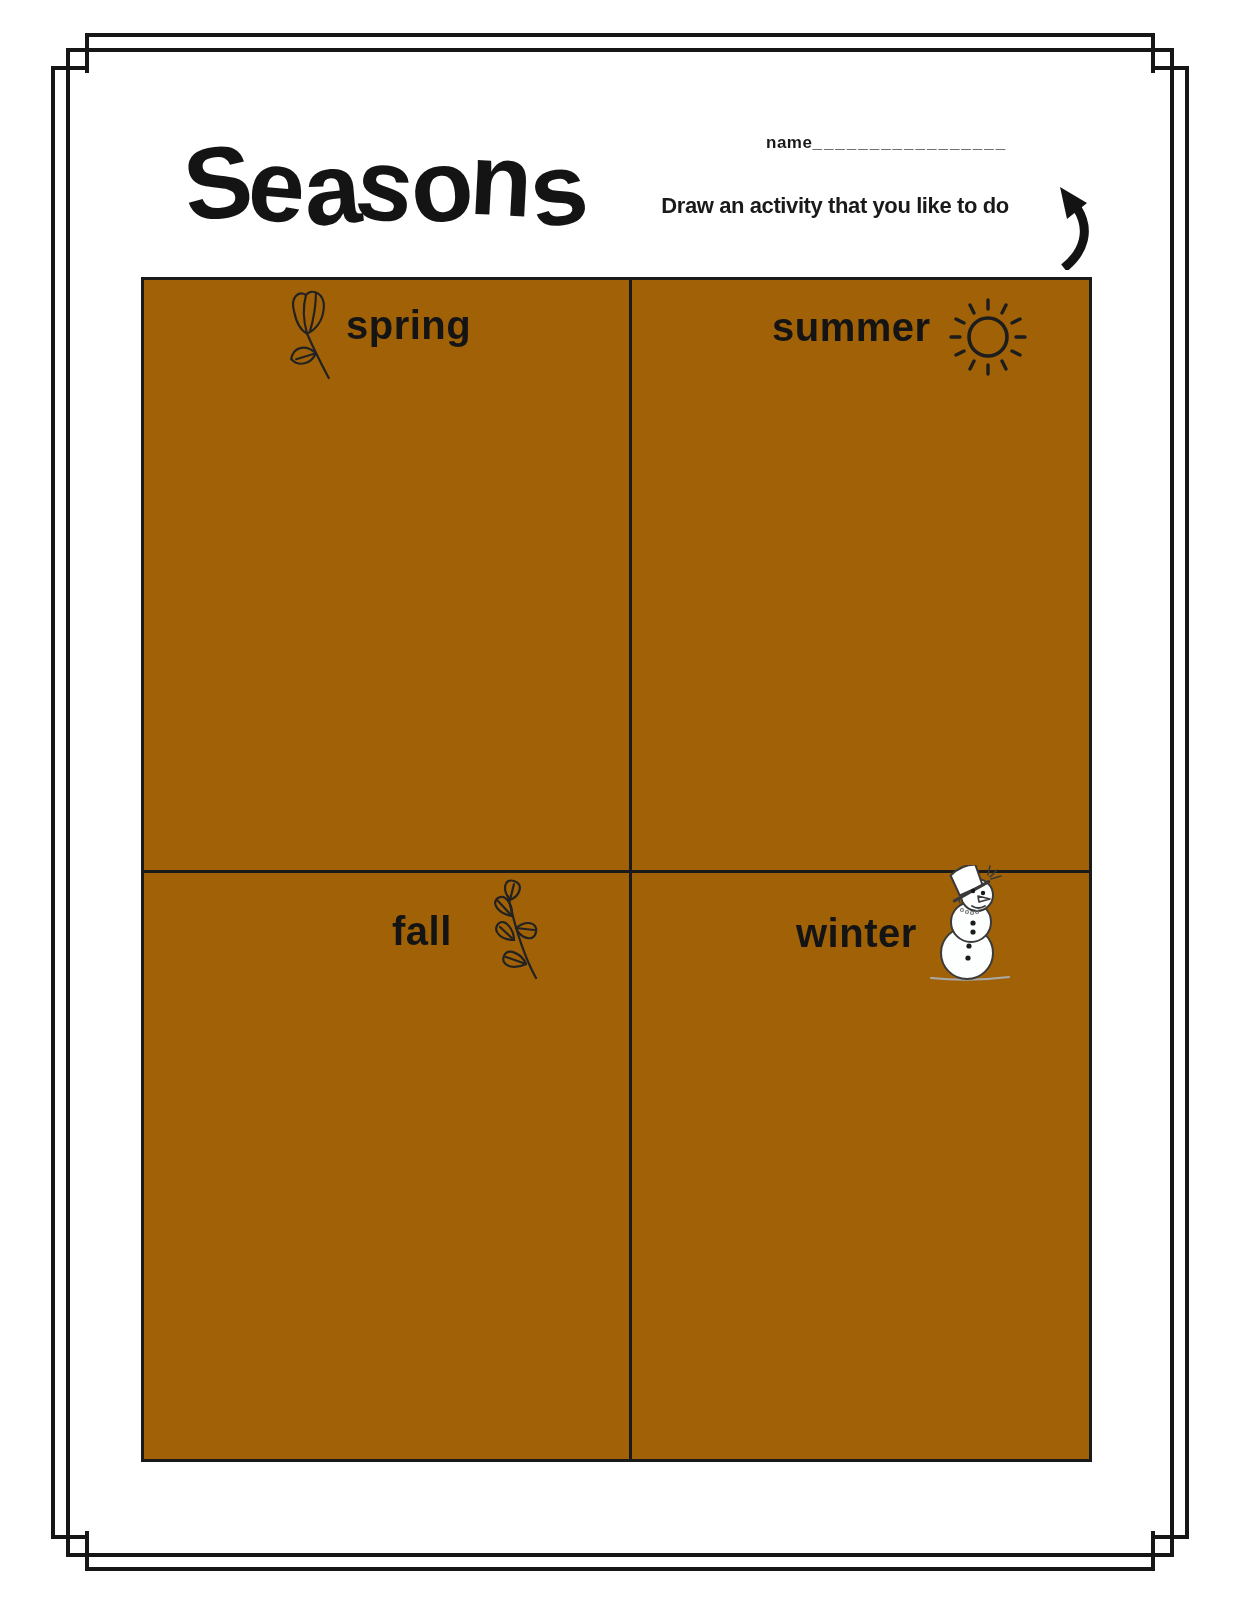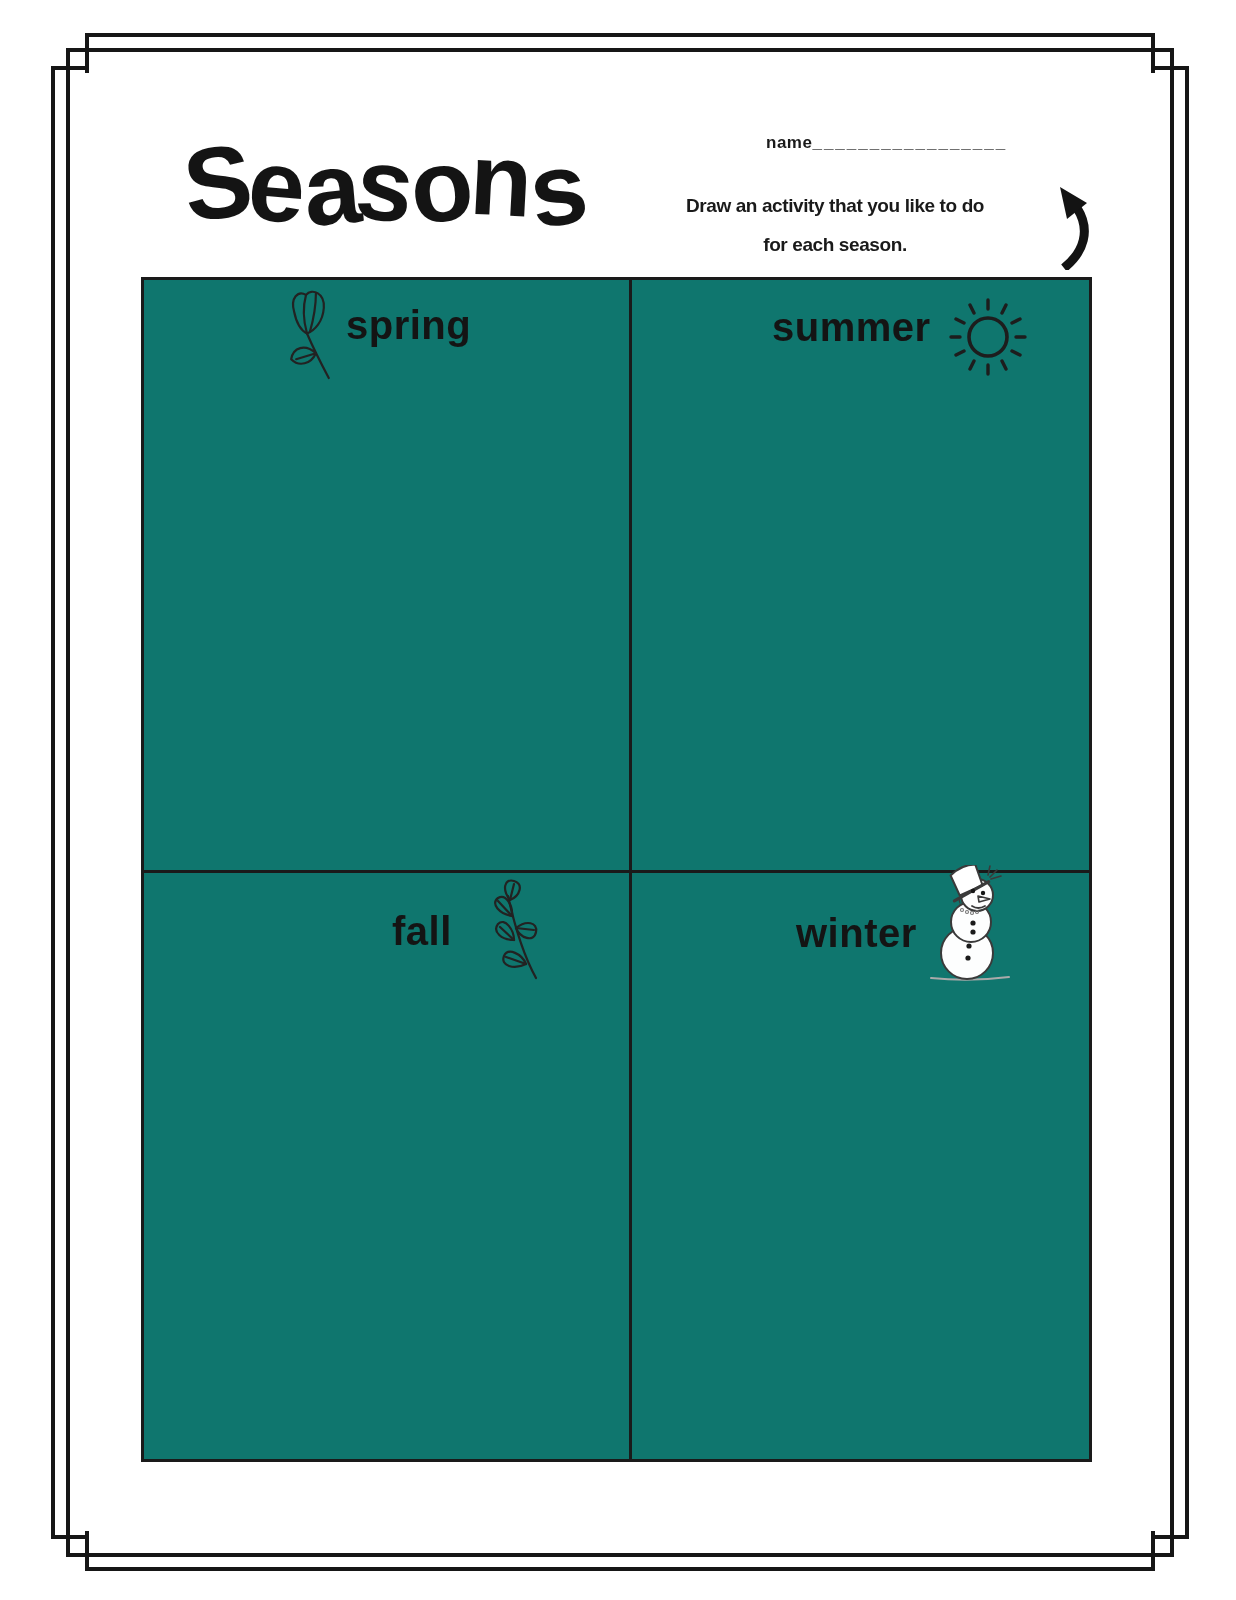"Draw an activity that you" .instruction { font-size: 19px -> 22px }
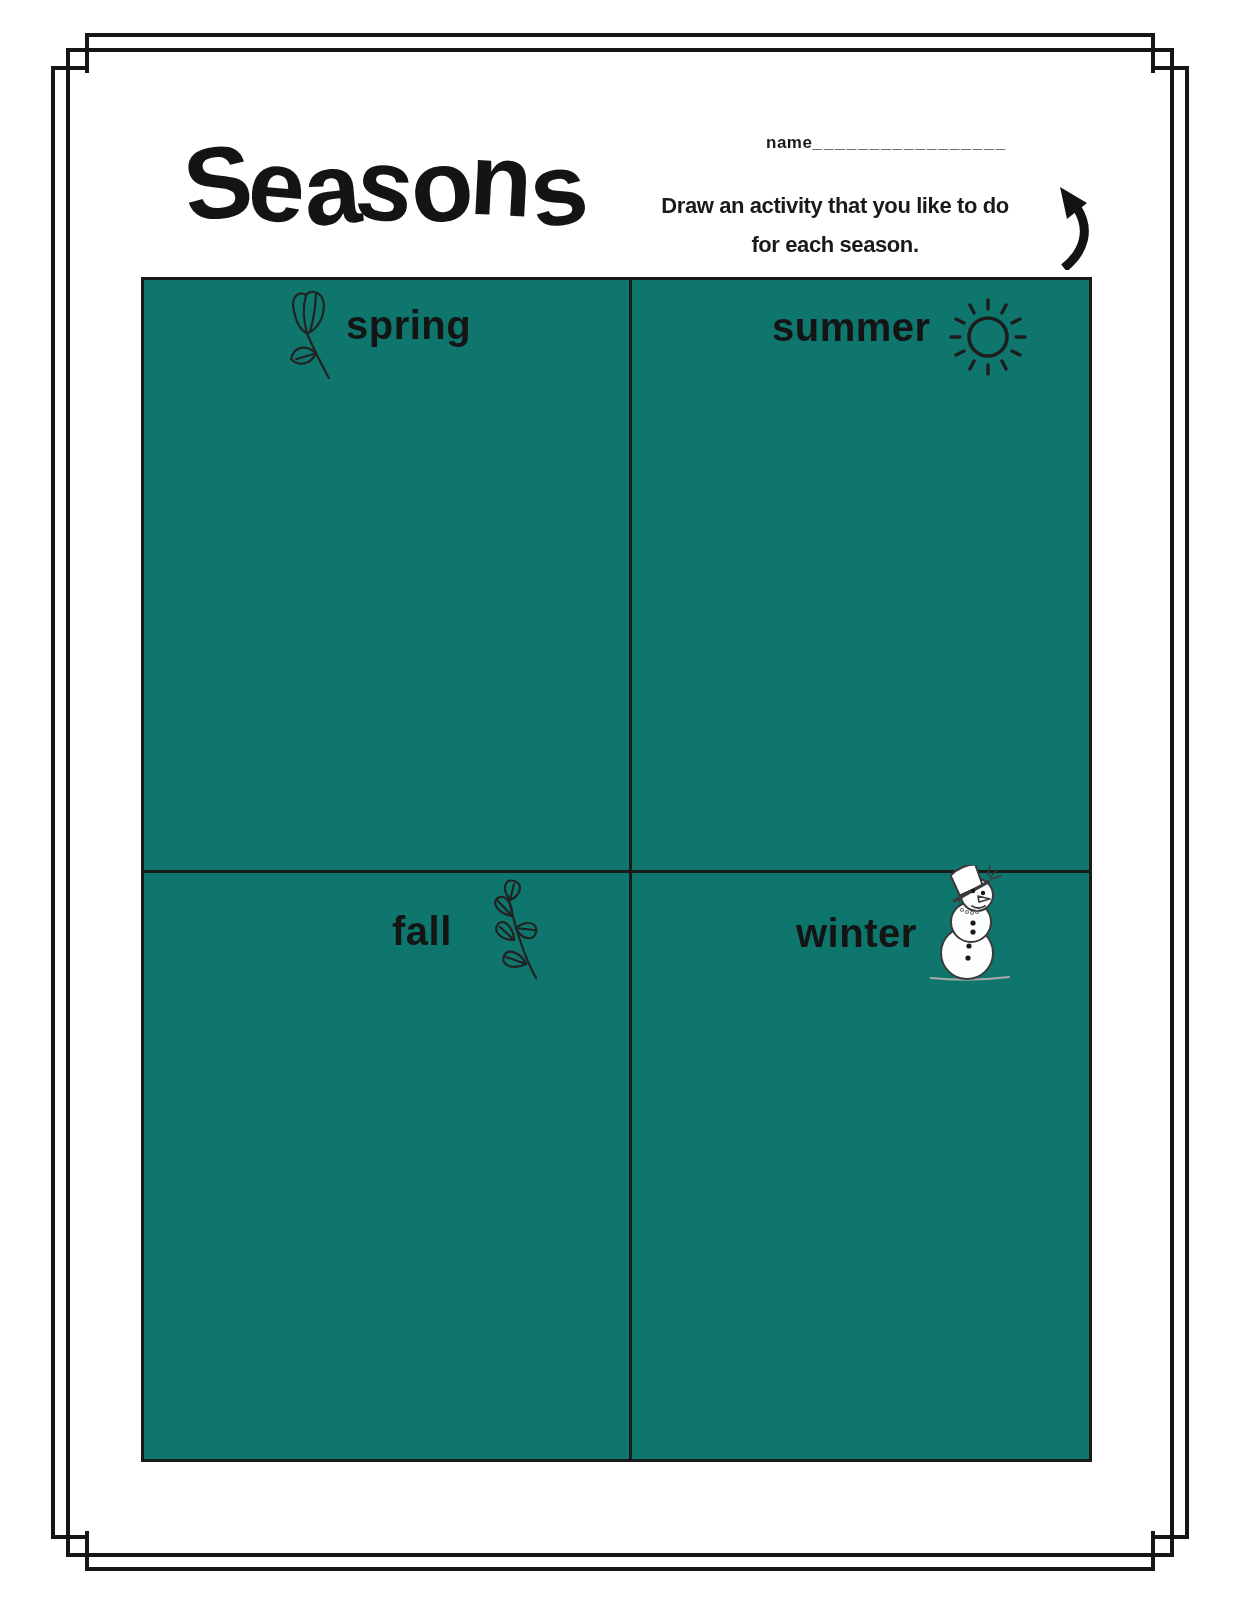"for each season." div { html: <div>for each season.</div> -> none }
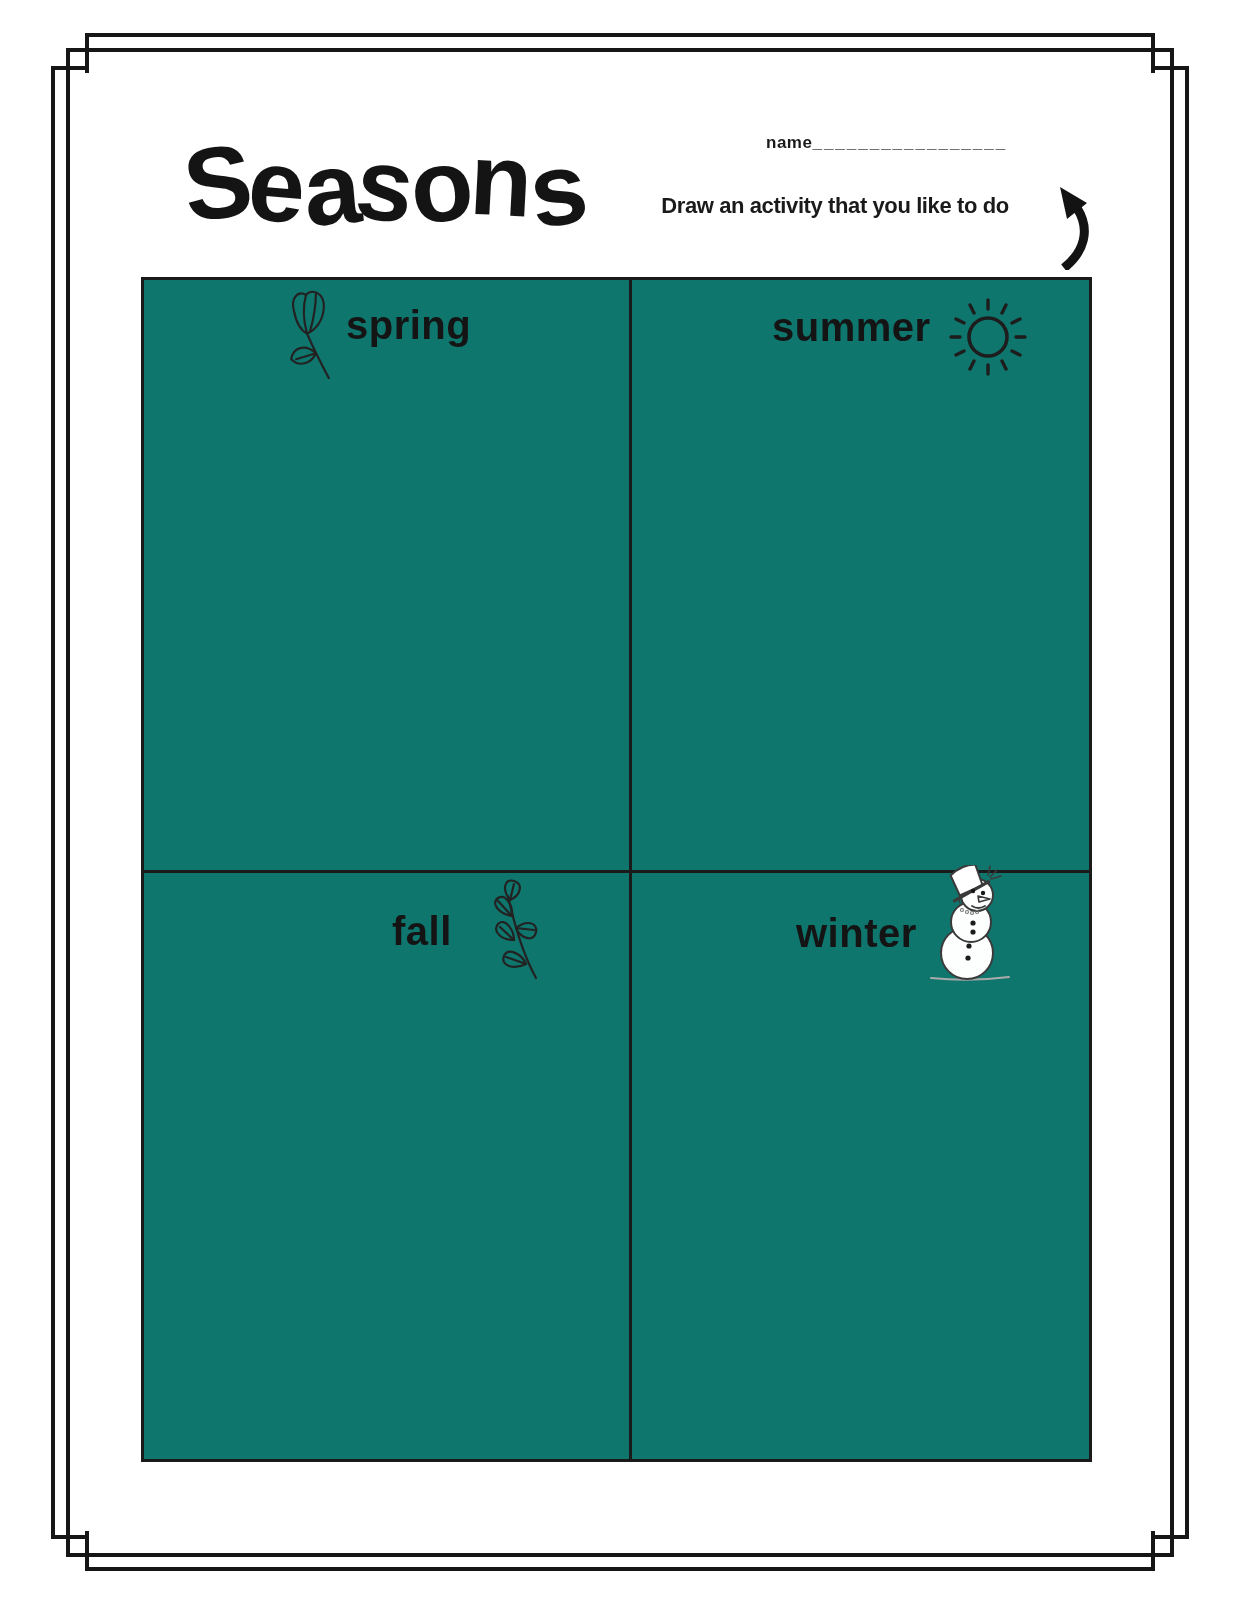"spring" .grid { background: #0f766e -> #a16207 }
